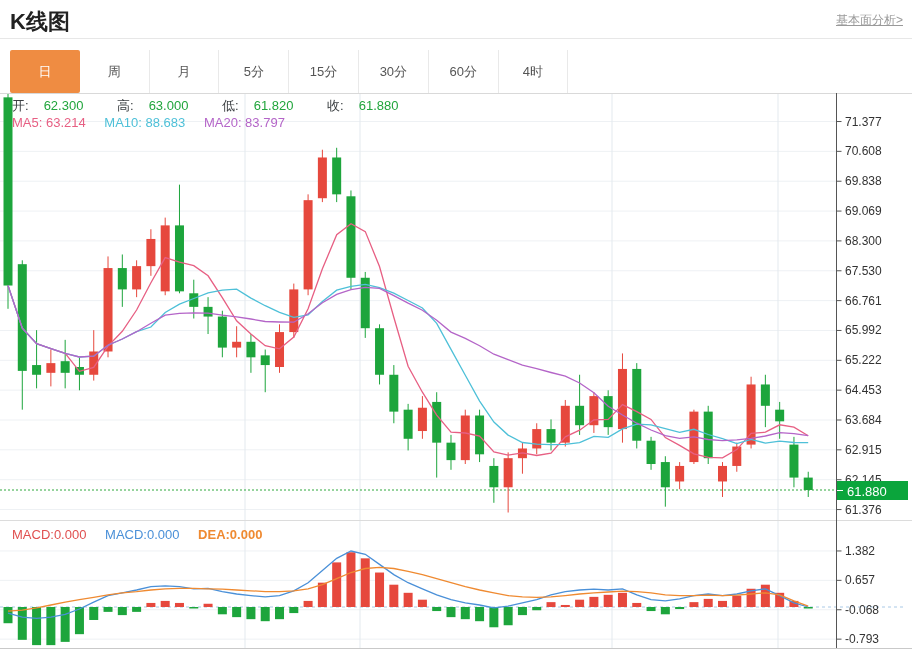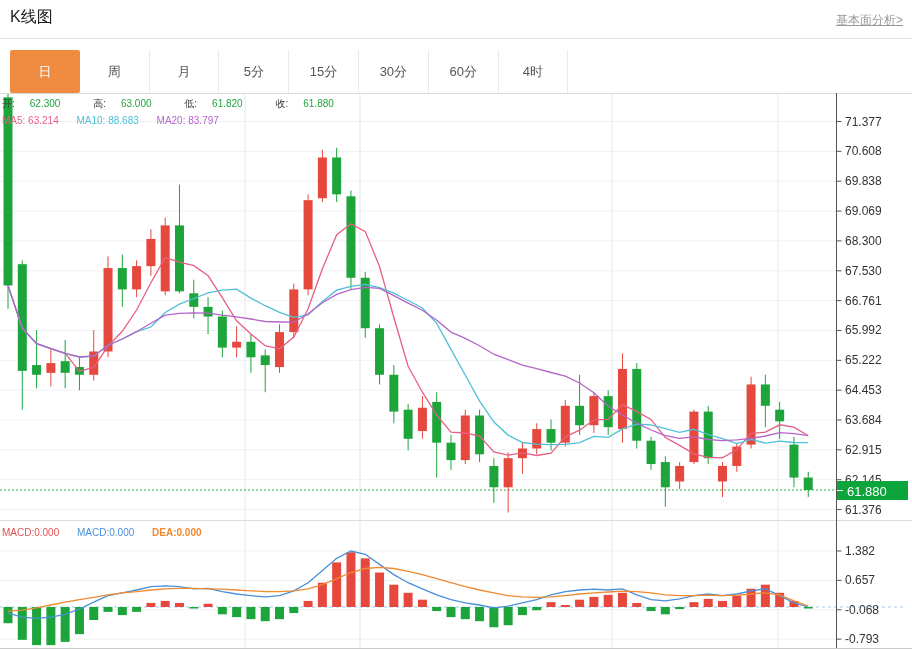"K线图" .title { font-size: 16px -> 22px; font-weight: normal -> bold }
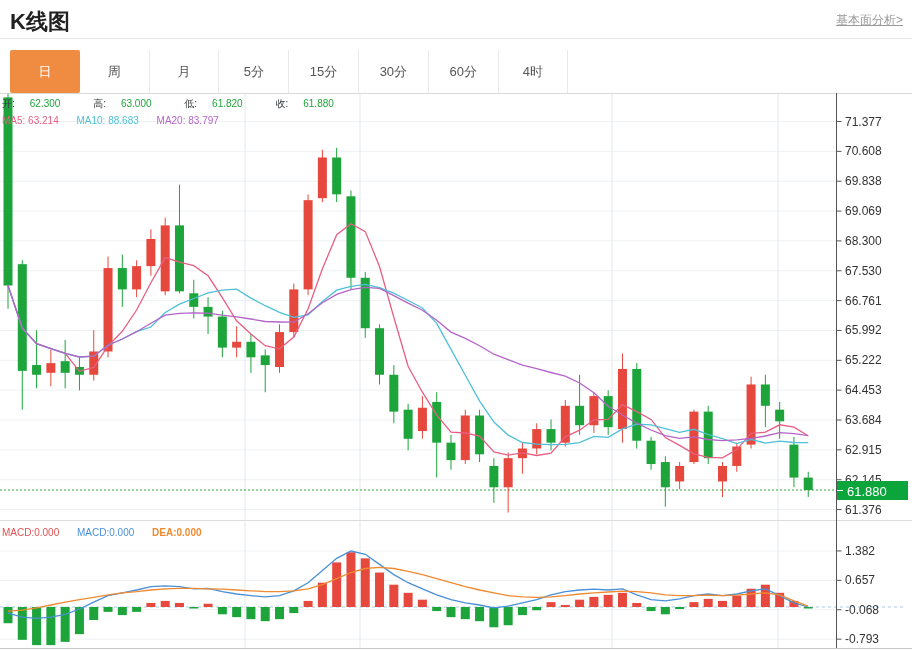"开: 62.300 高: 63.000 低:" .legend-row { font-size: 10px -> 13px; left: 2px -> 12px }
